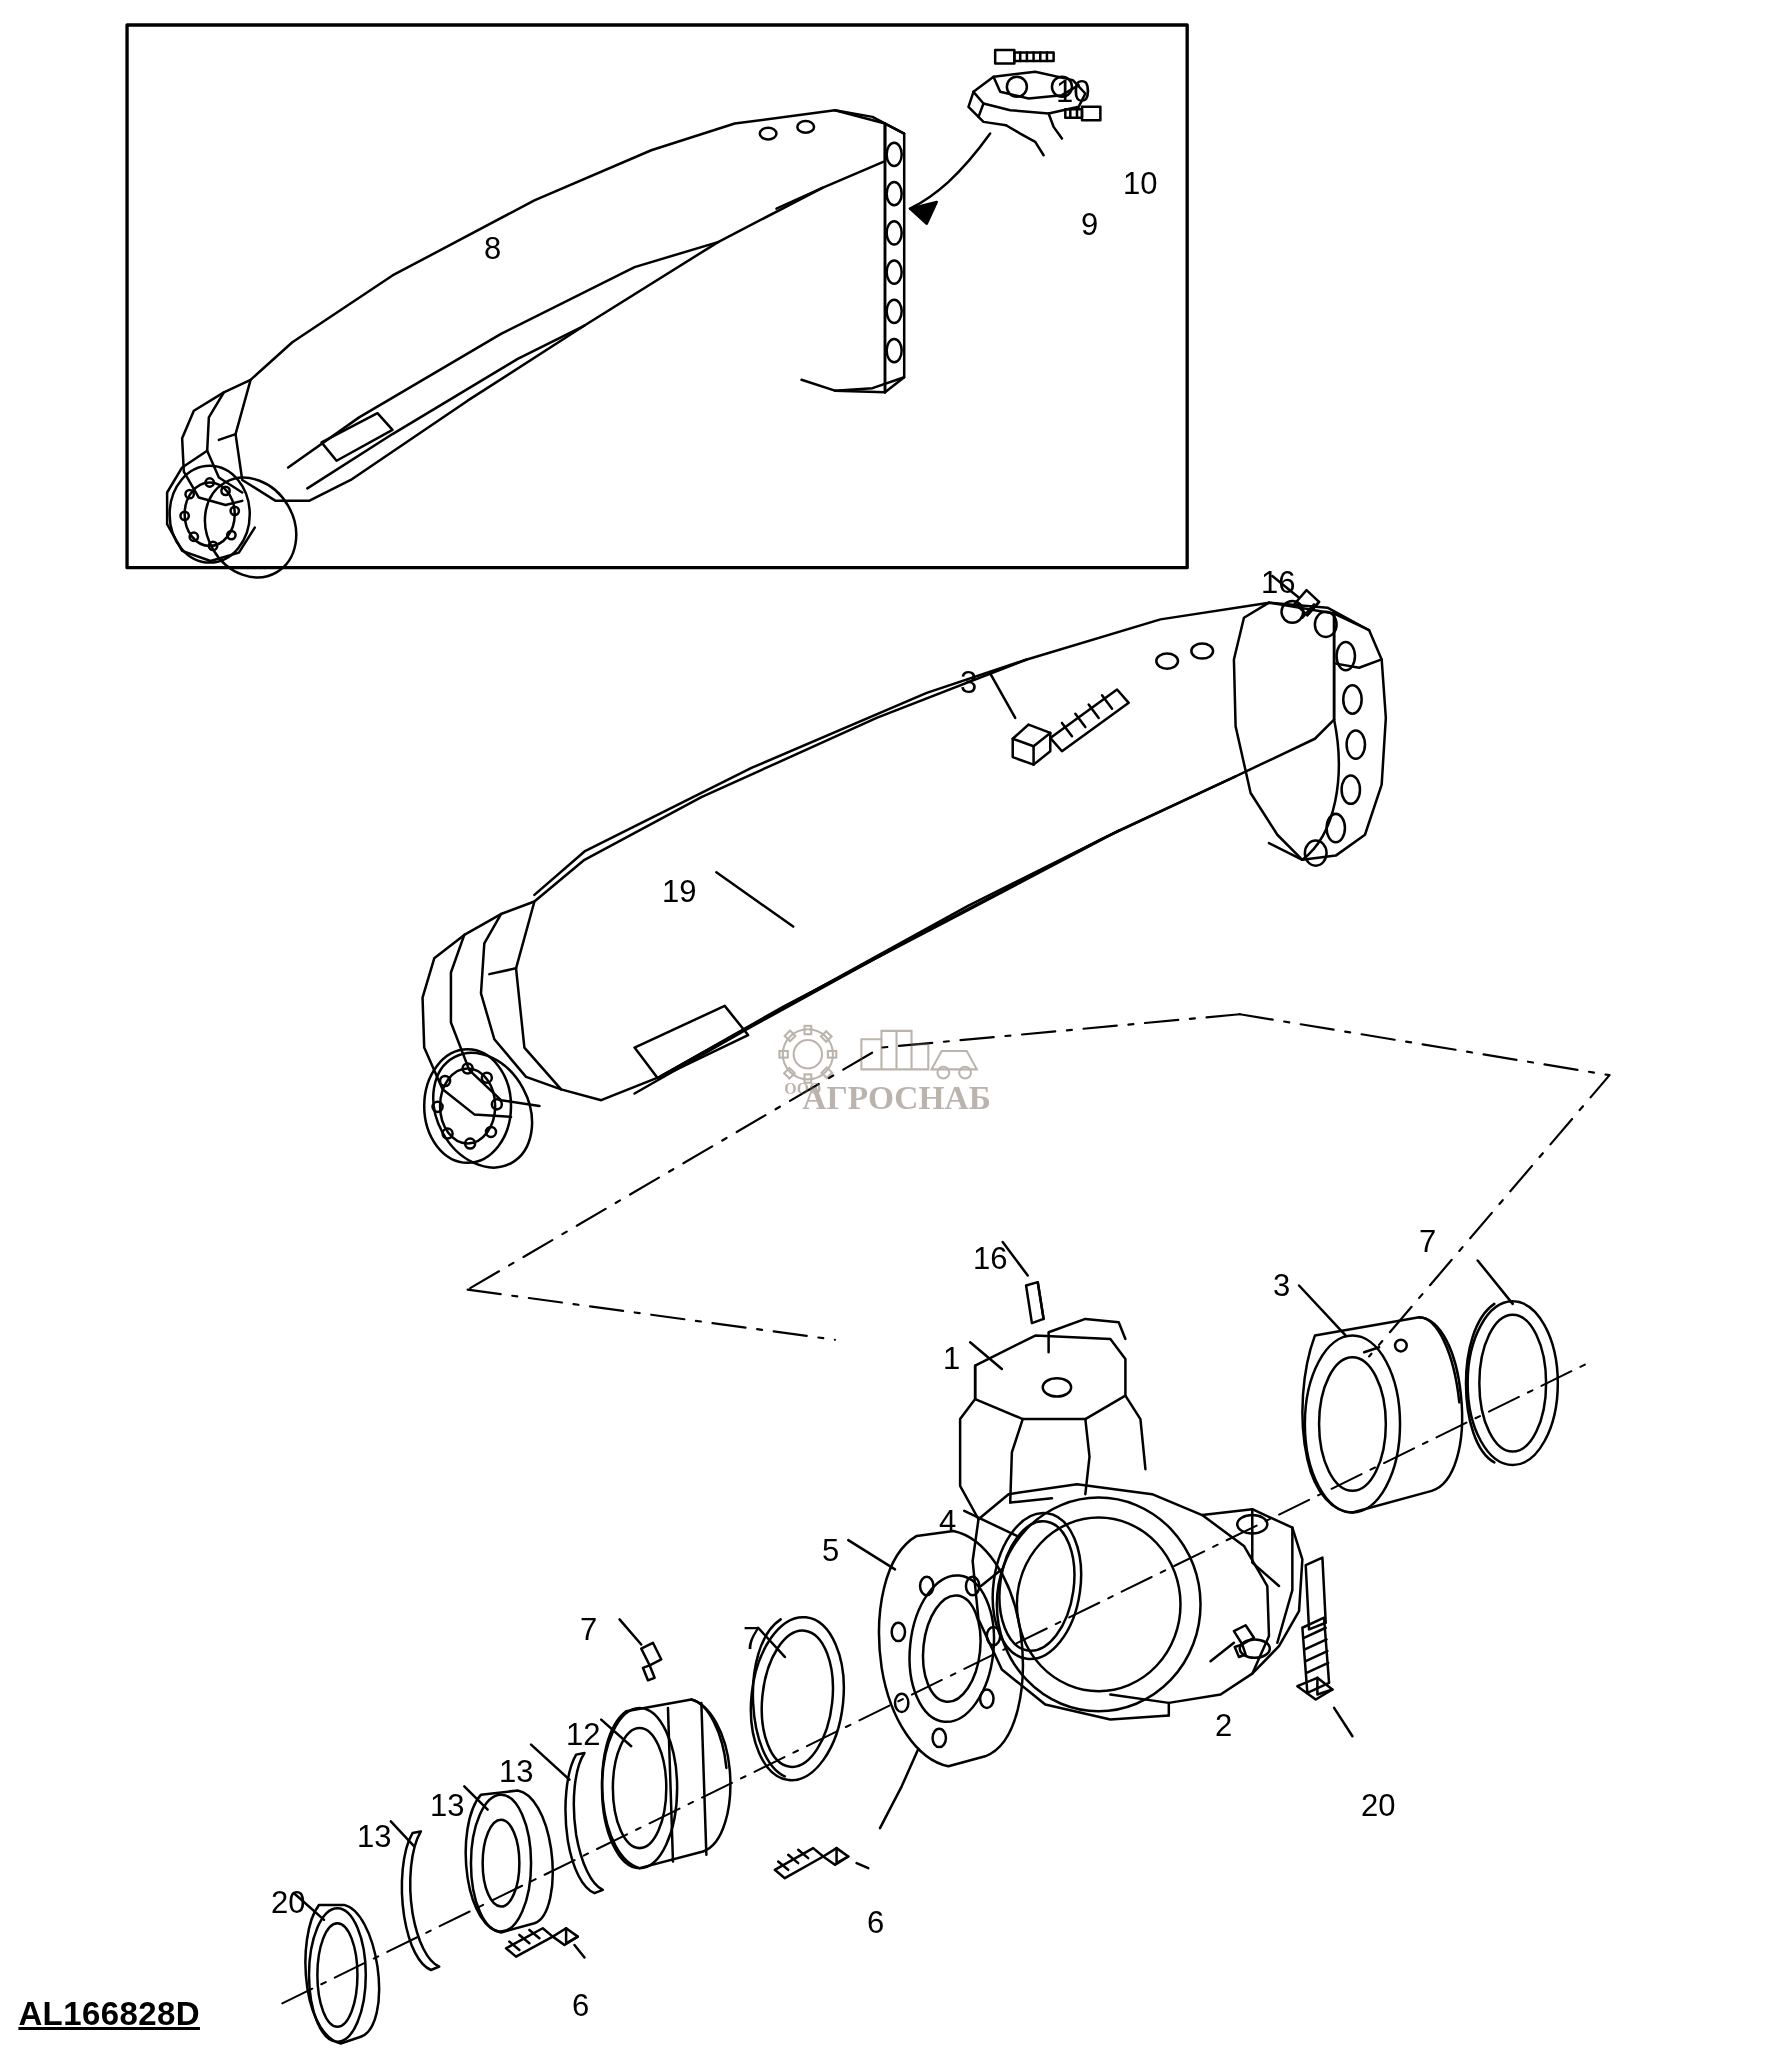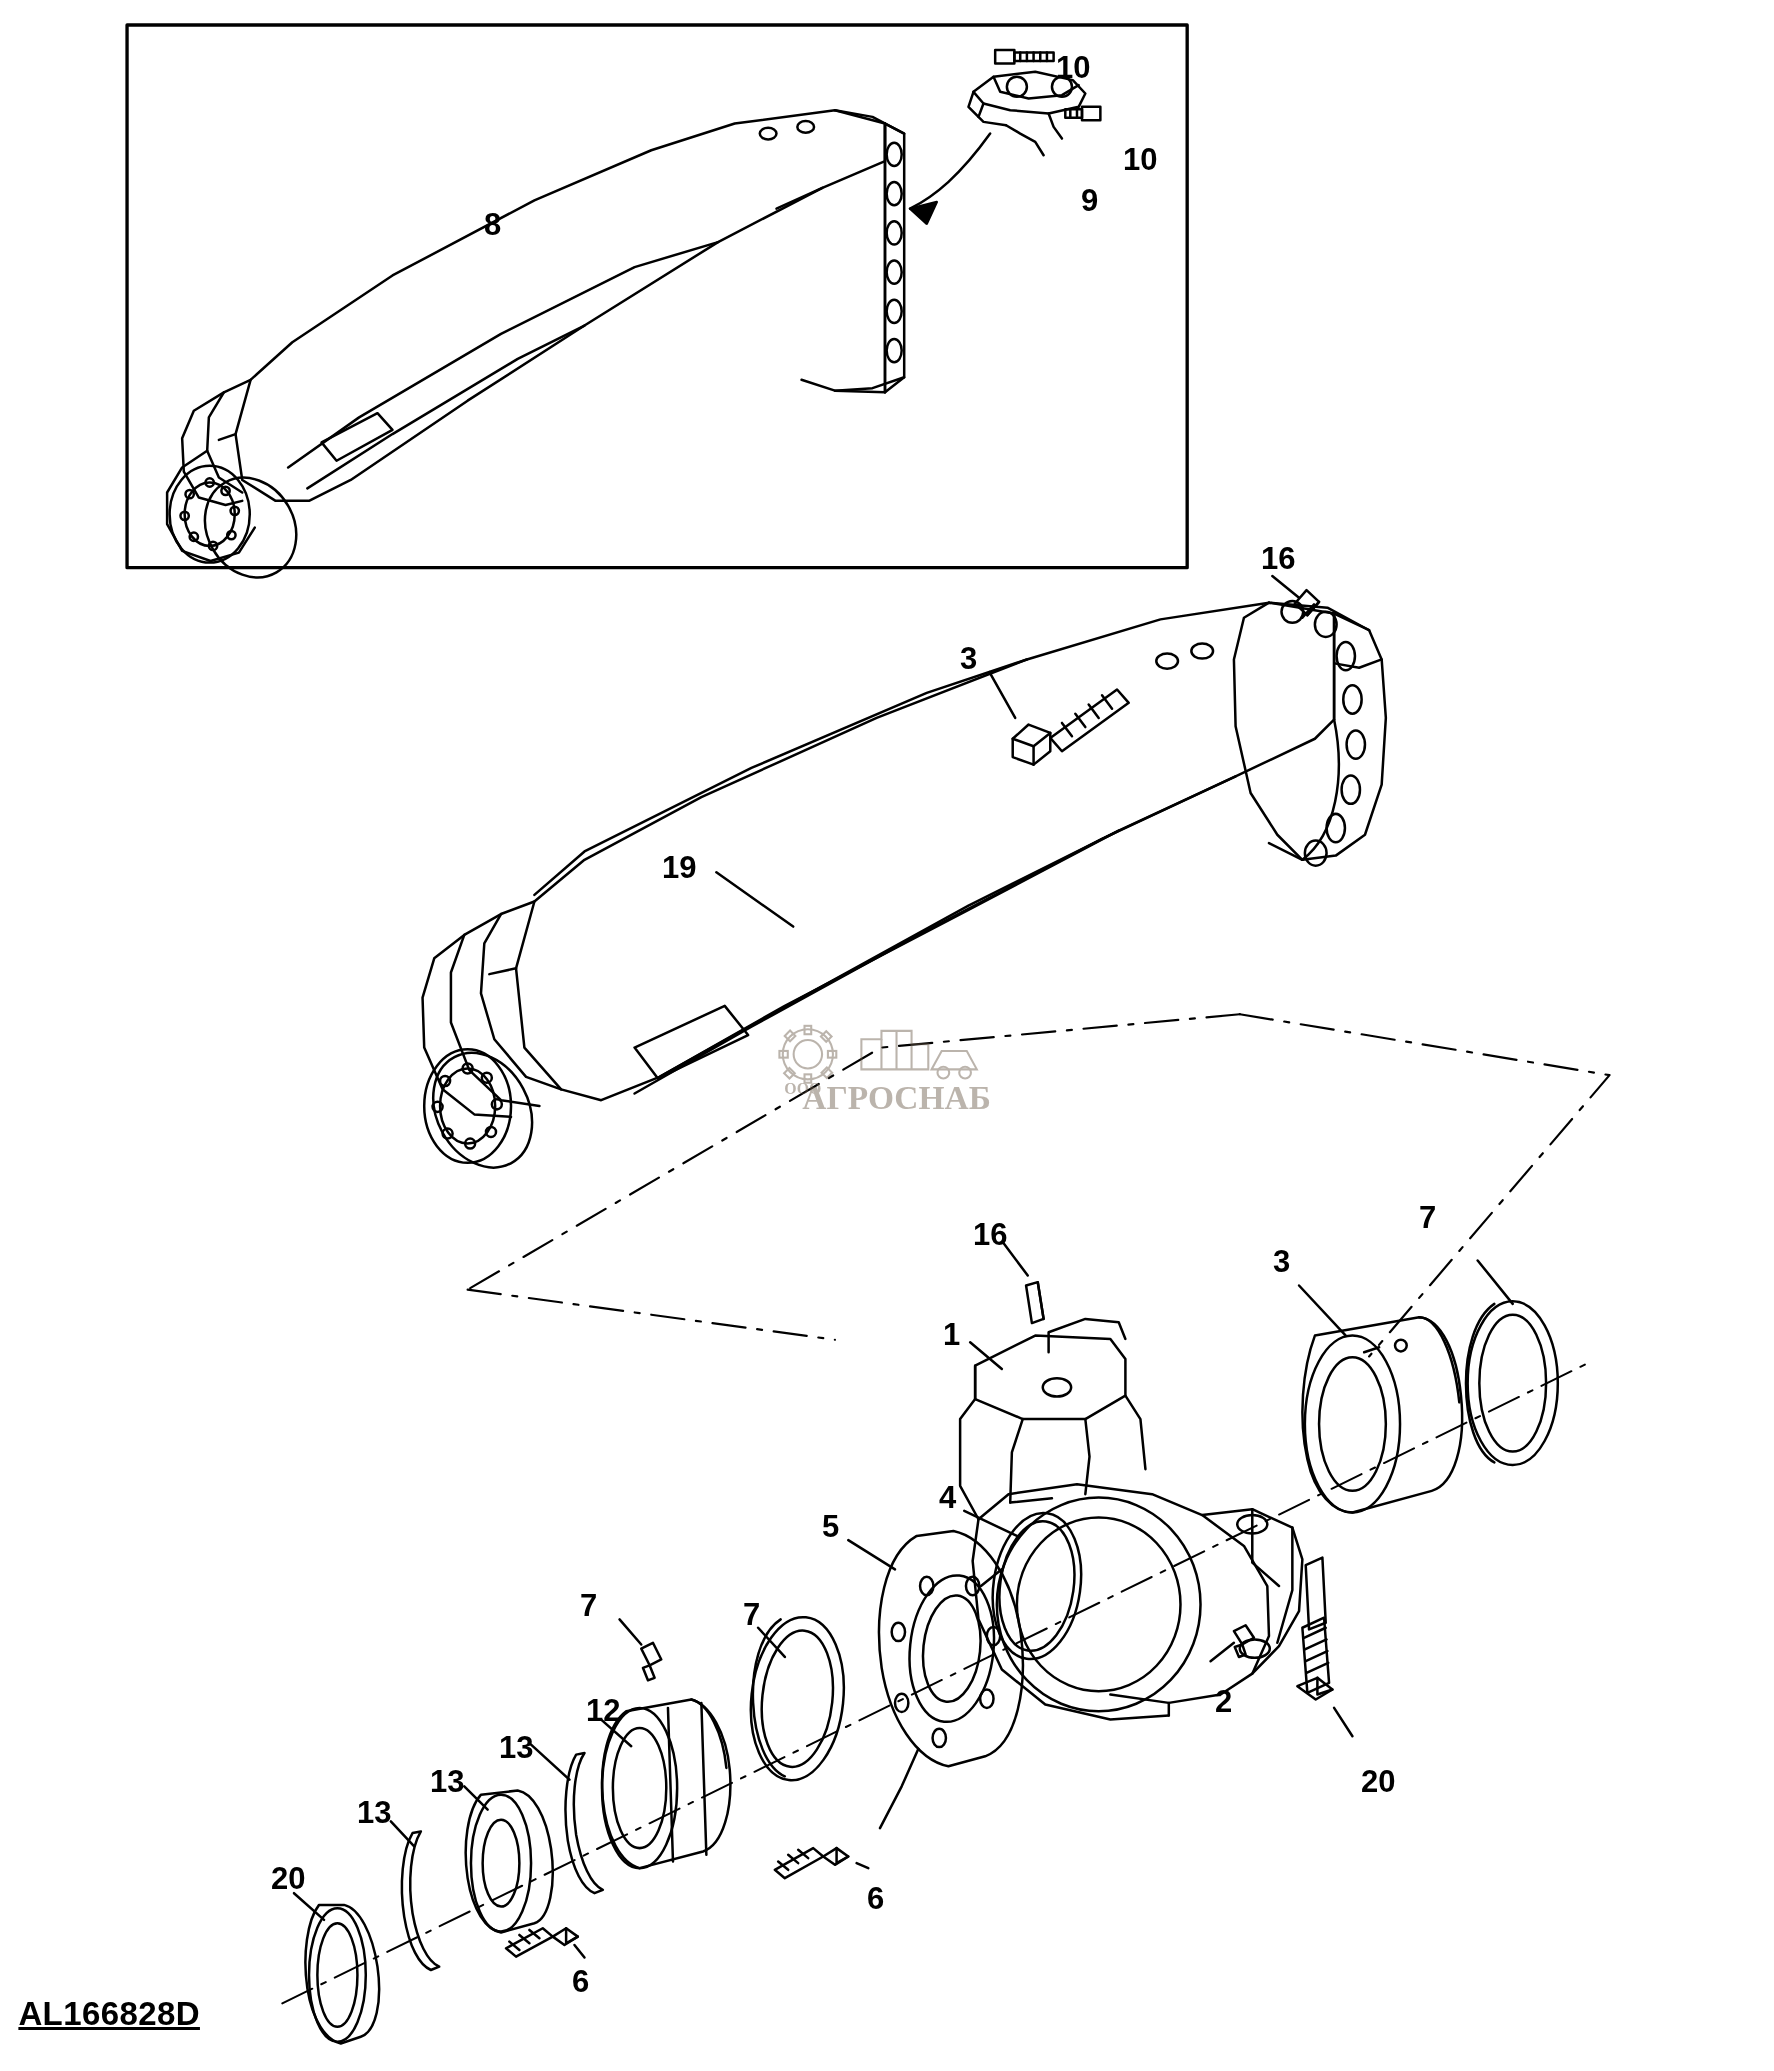"10" .callout { font-weight: bold -> normal; margin-top: none -> 24px }
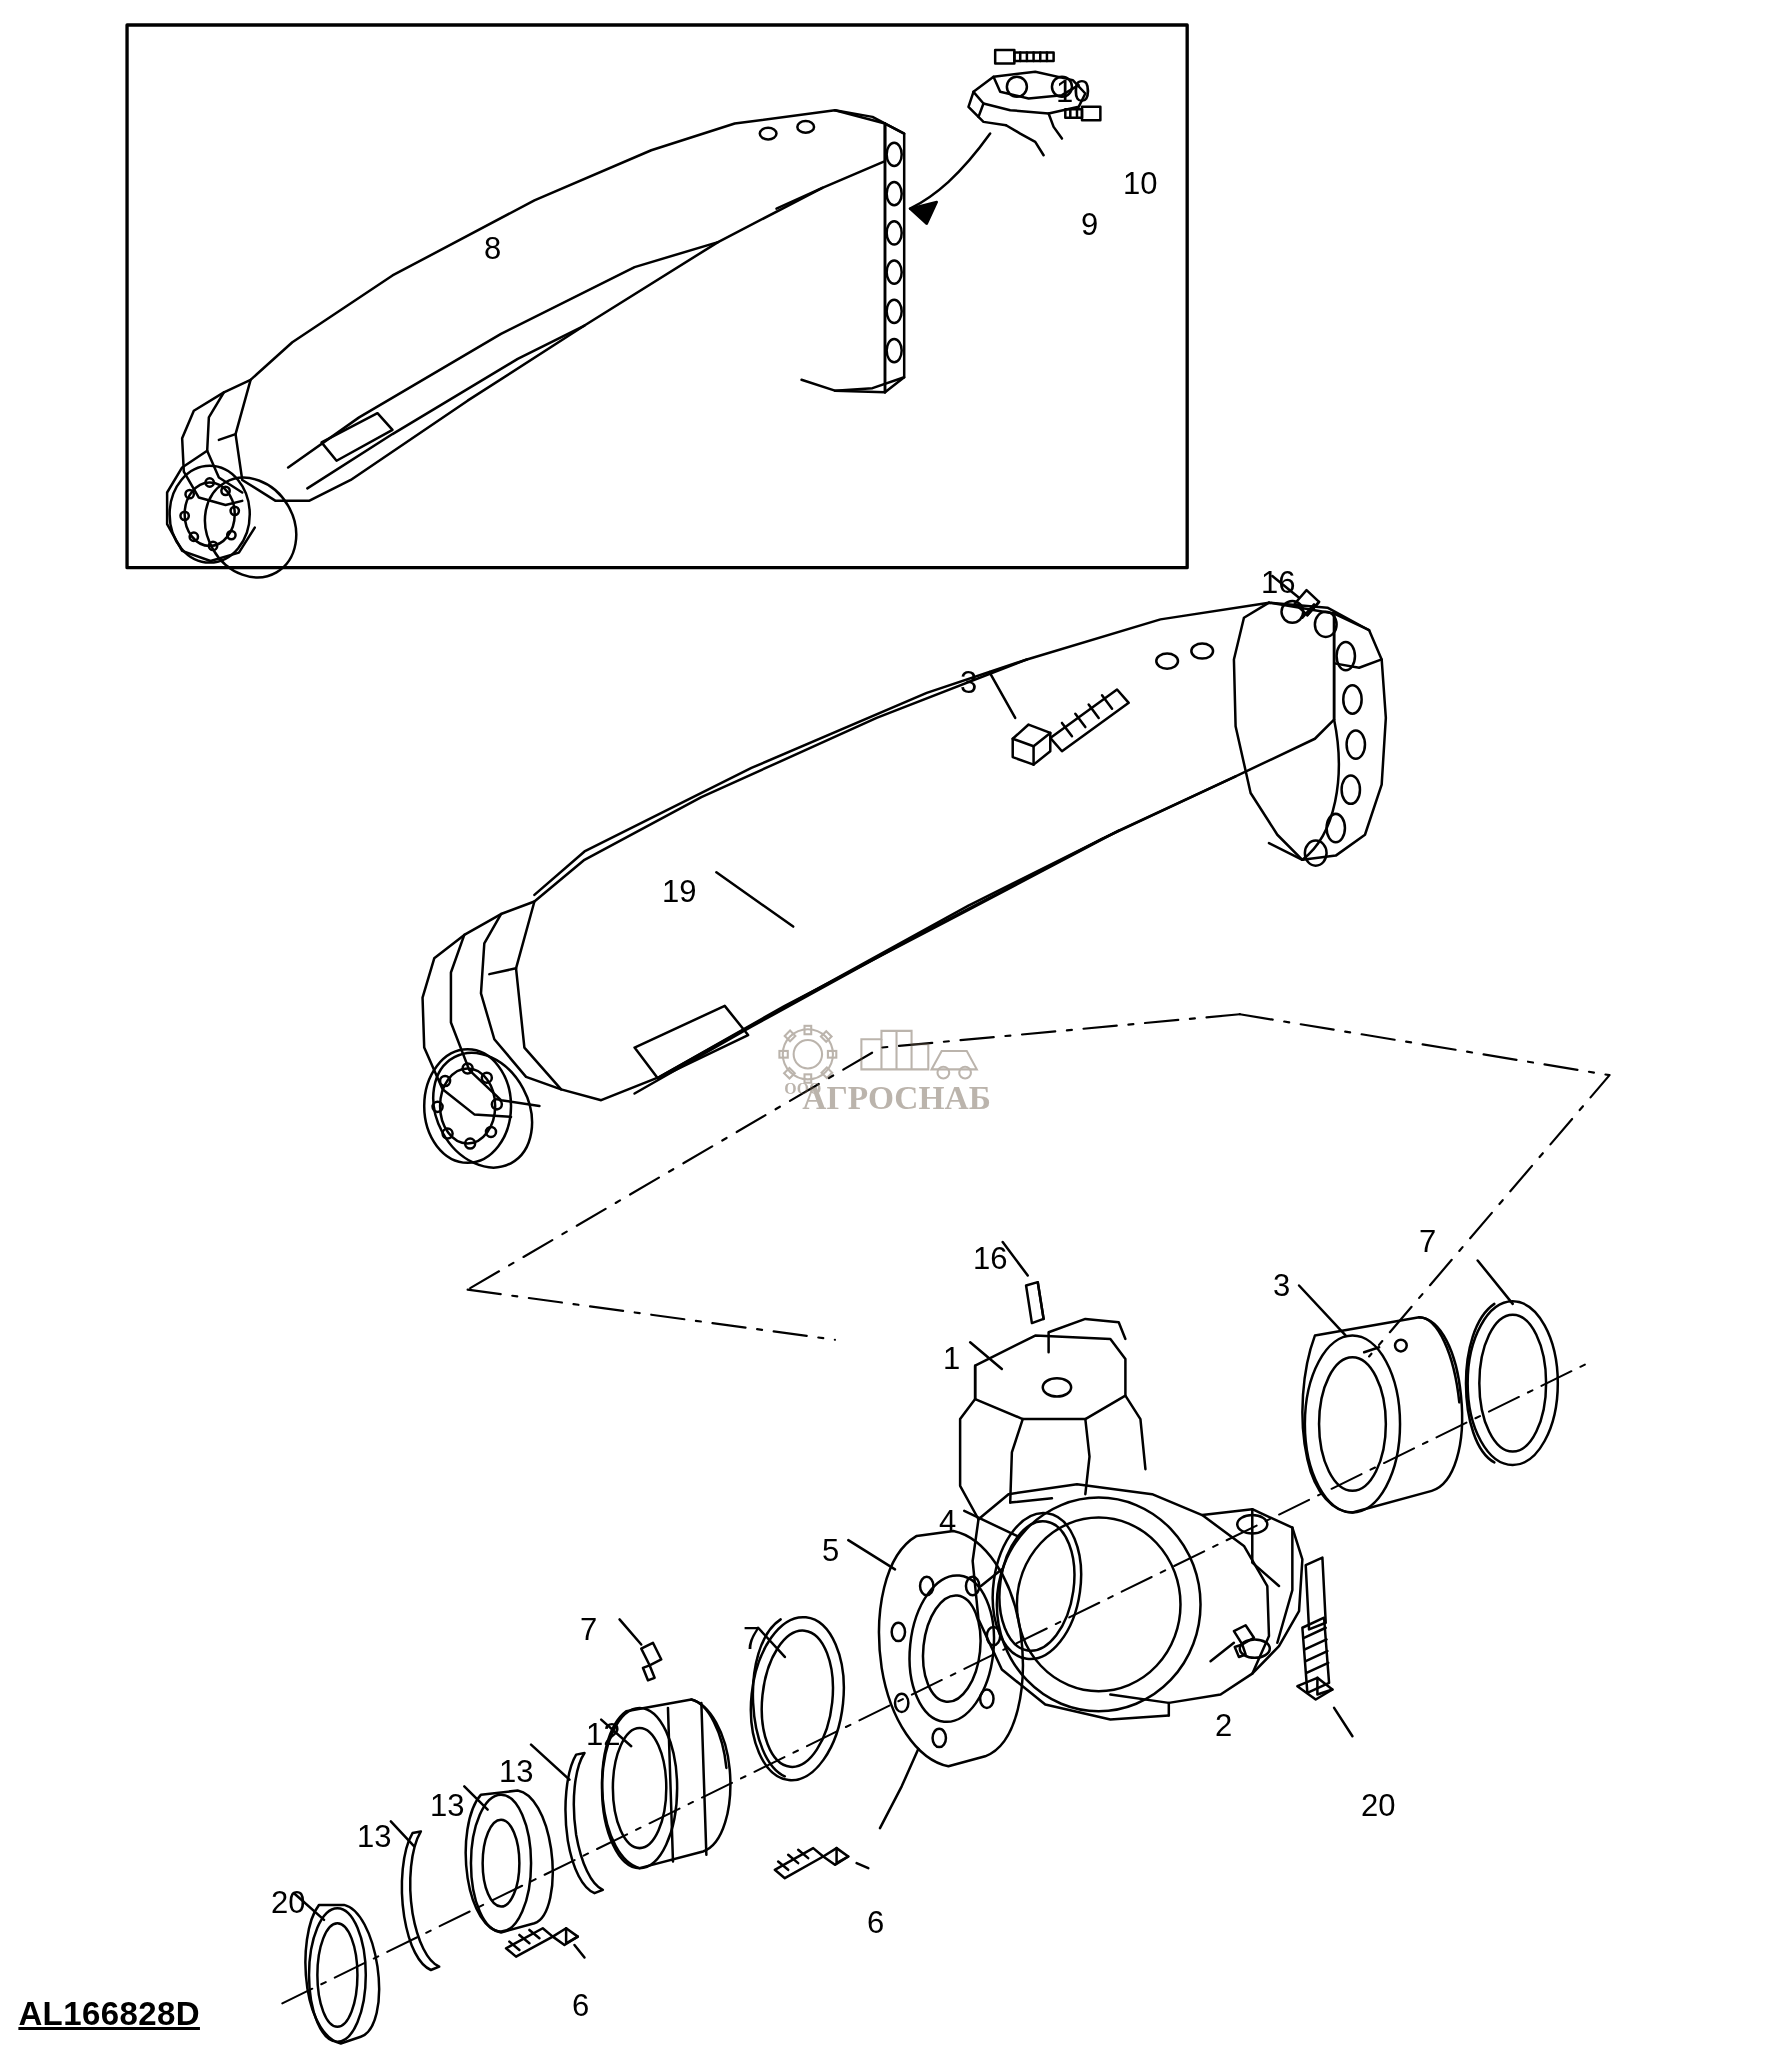"12" div.callout { left: 586px -> 566px }
